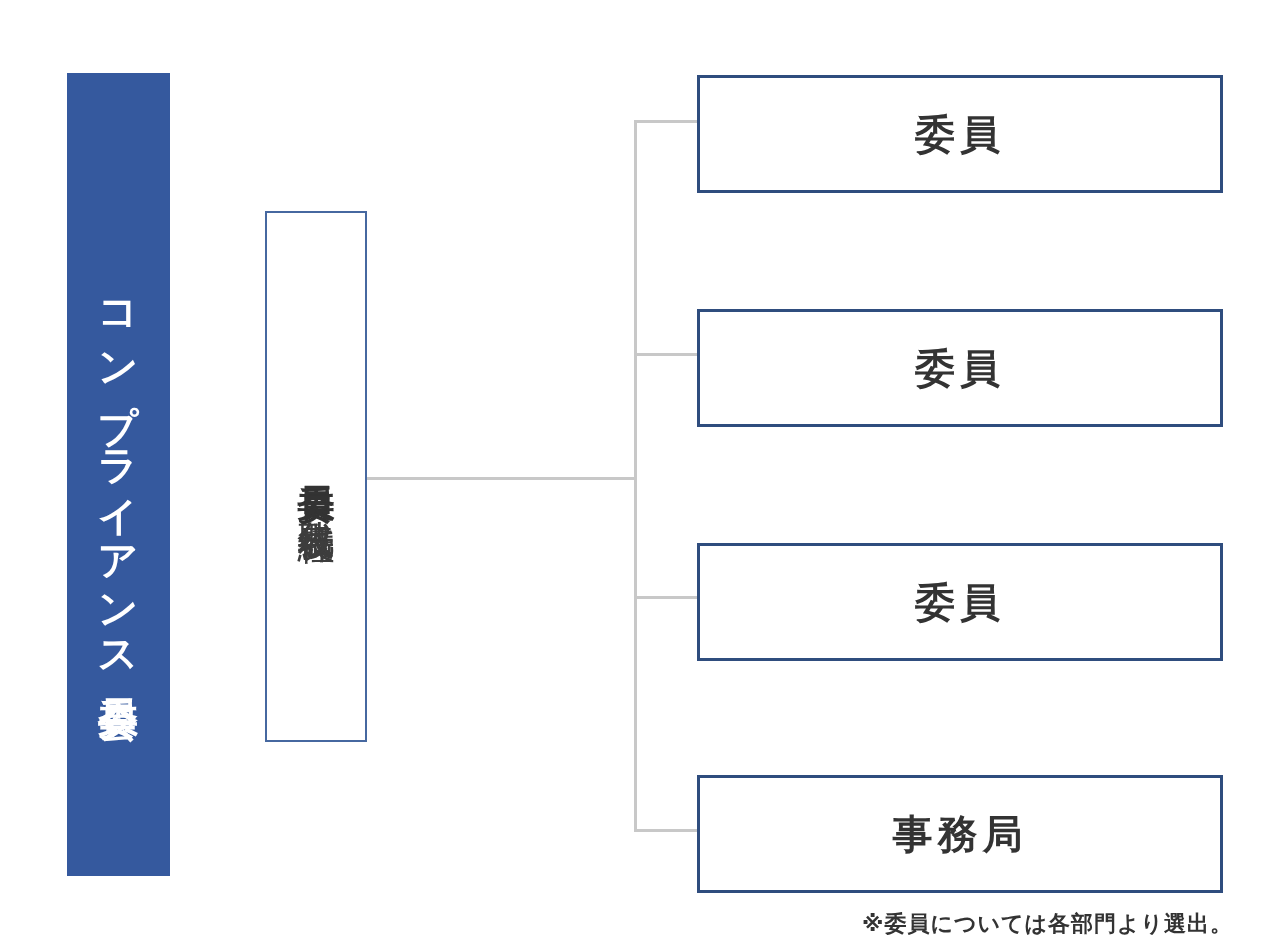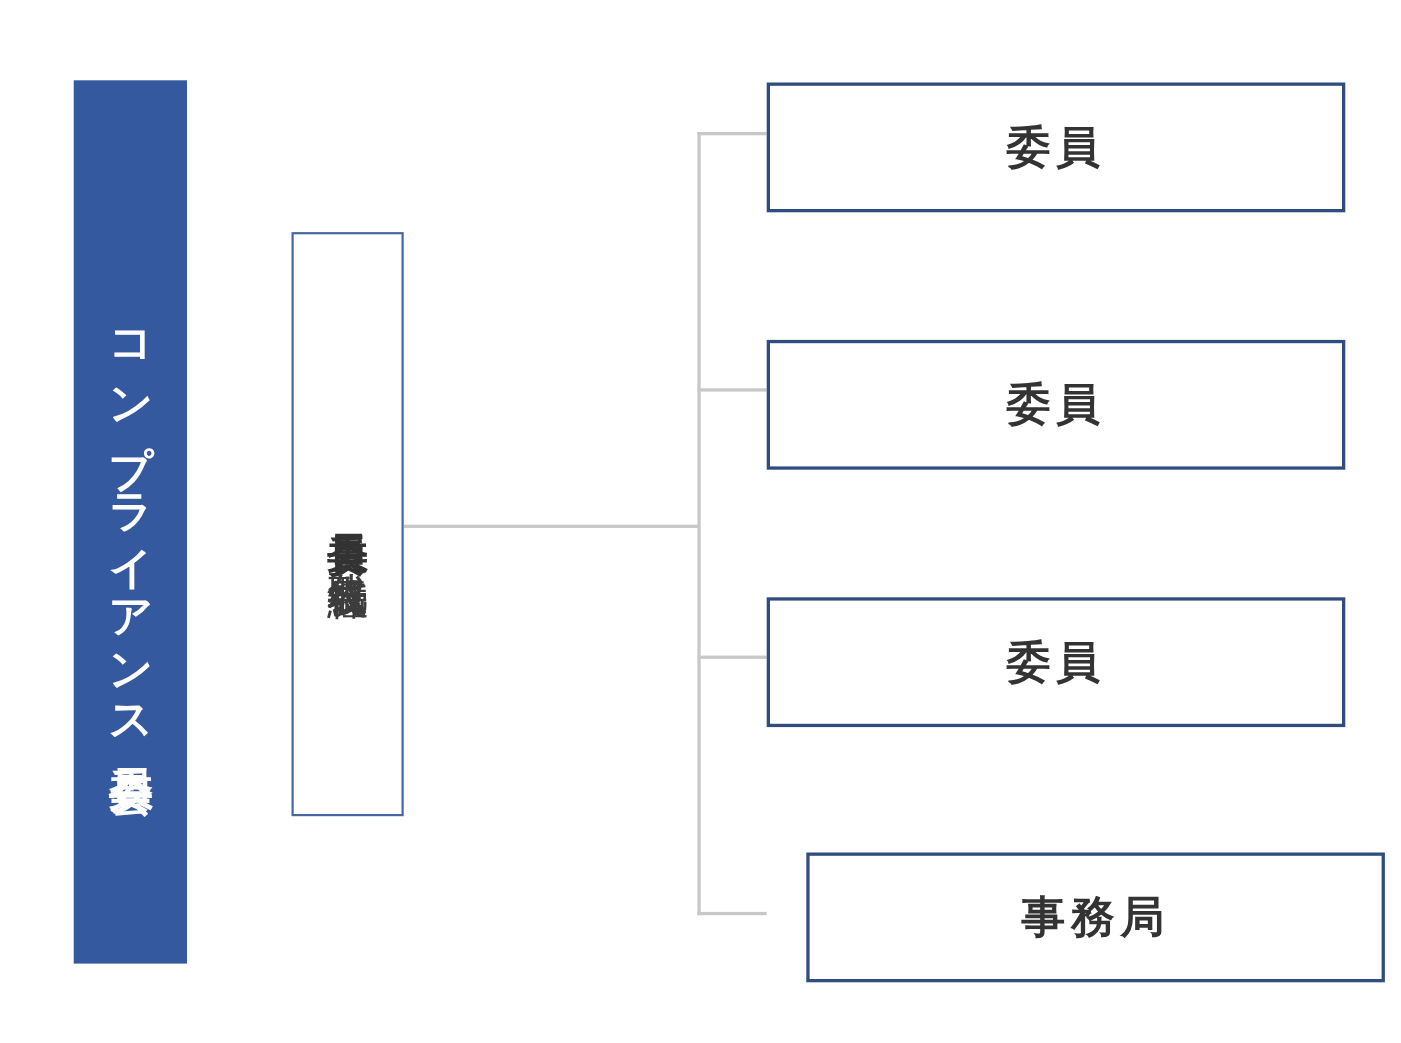"事務局" .member-box-4 { margin-left: 36px -> none }
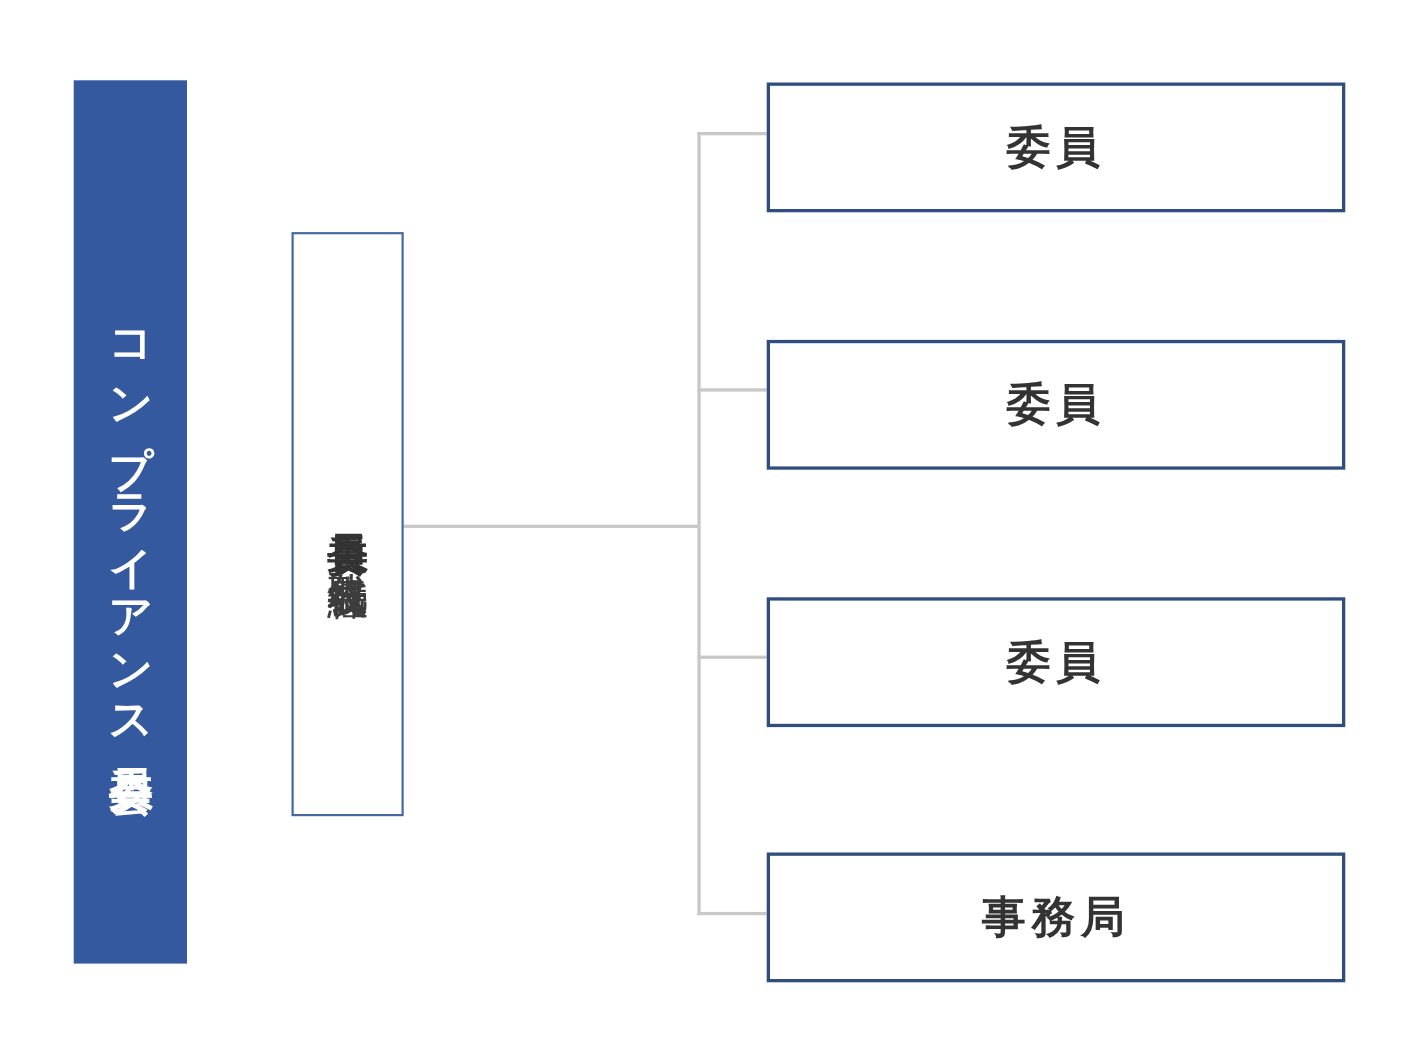"※委員については各部門より選出。" div.footnote { html: none -> <div>※委員については各部門より選出。</div> }
